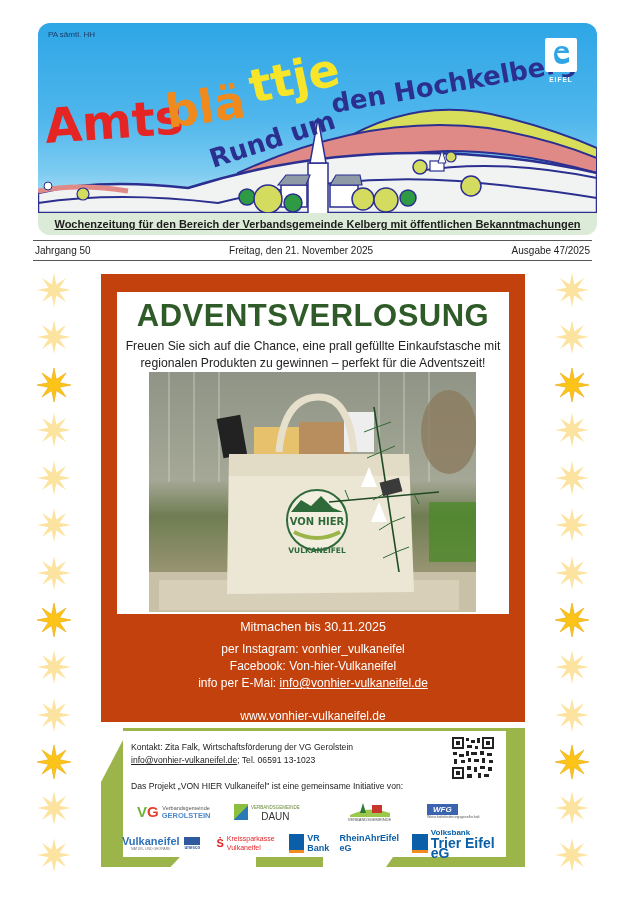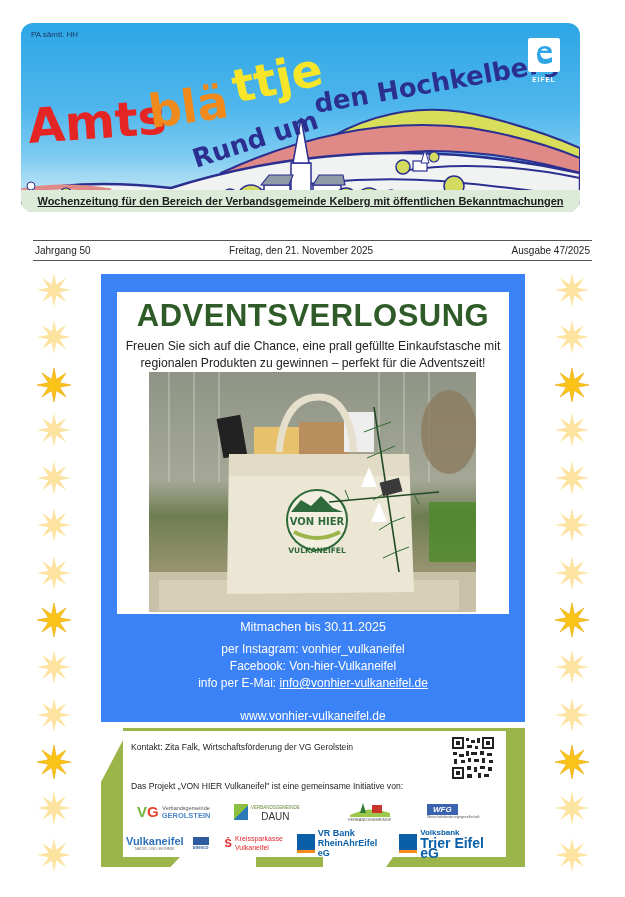"PA sämtl. HH" .masthead { height: 189px -> 212px; left: 21px -> 38px }
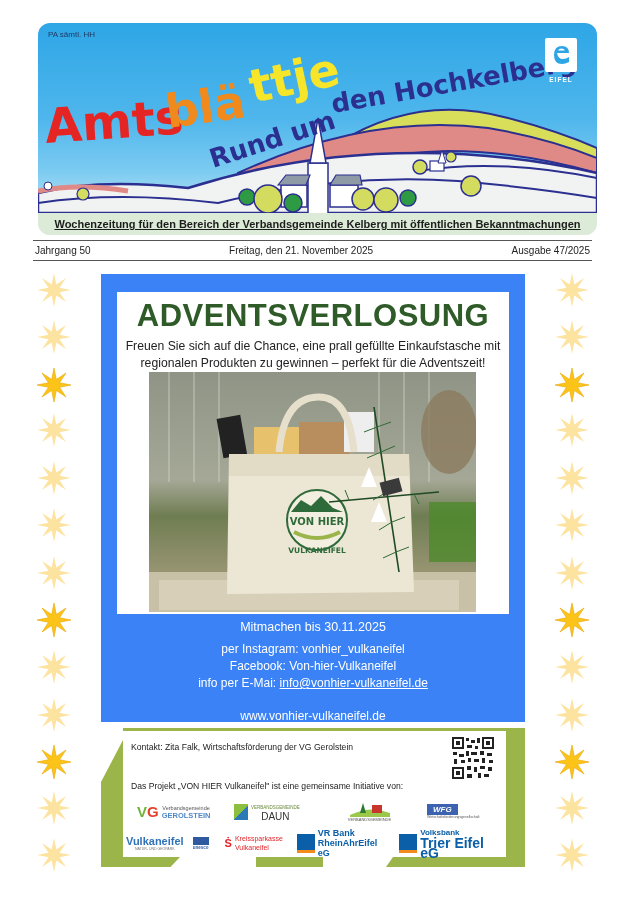"ADVENTSVERLOSUNG" .ad { background: #3b82f6 -> #c2410c }
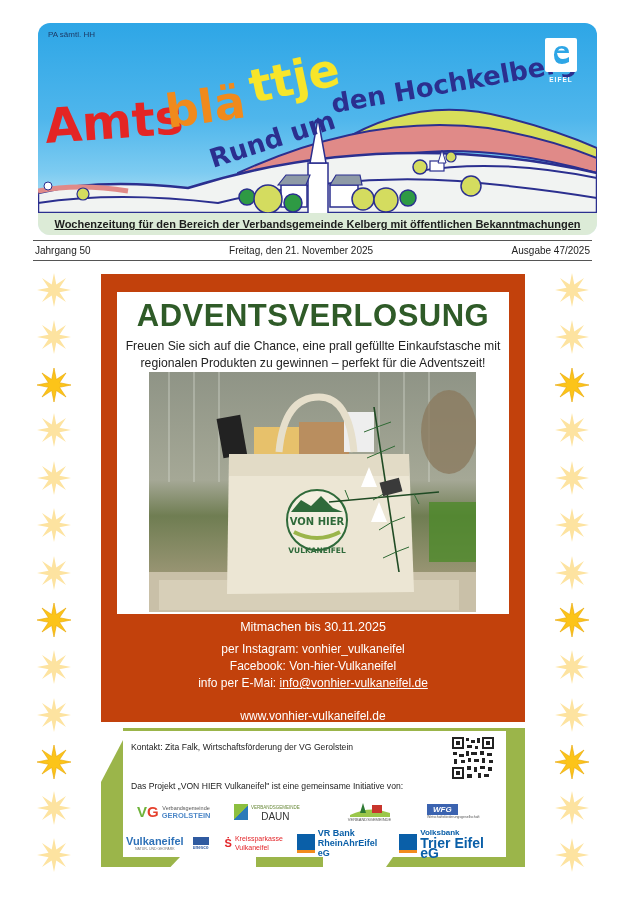"info@vonhier-vulkaneifel.de; Tel. 06591" div { html: none -> <div><span>info@vonhier-vulkaneifel.de</span><span>; Tel. 06591 13-1023</span></div> }
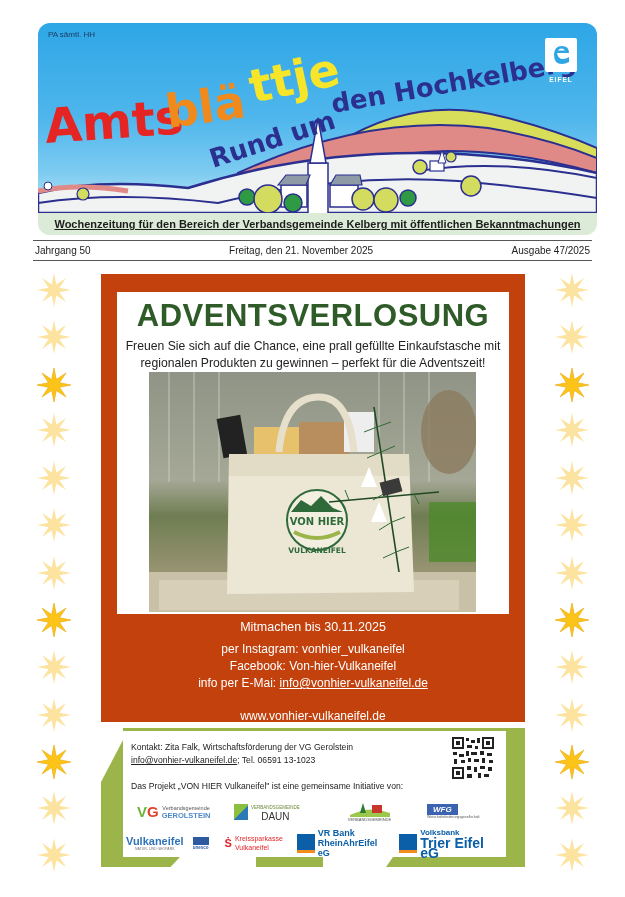"VR Bank" span { flex-direction: column -> none }
